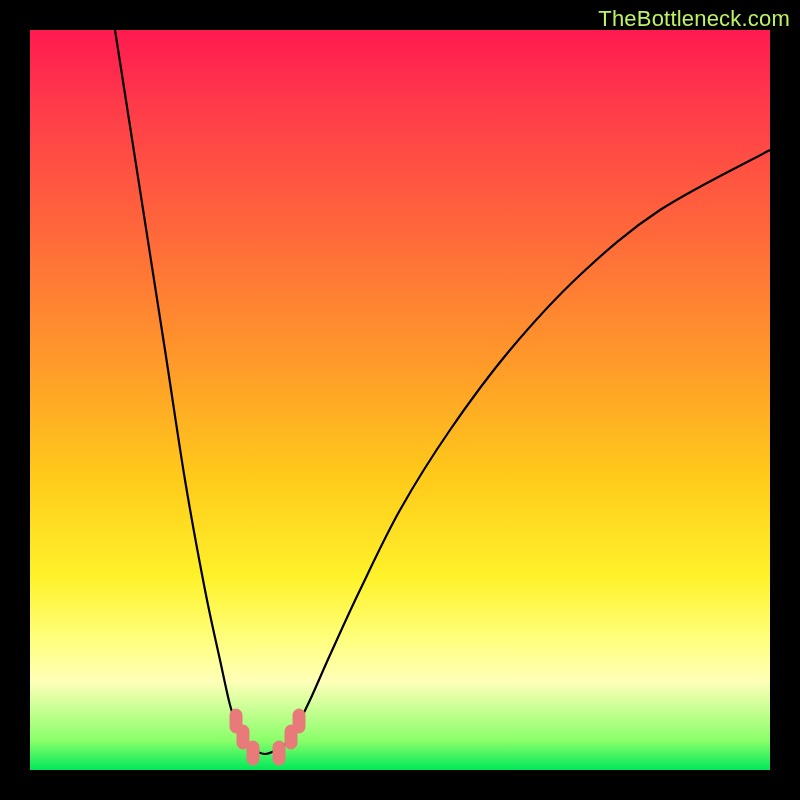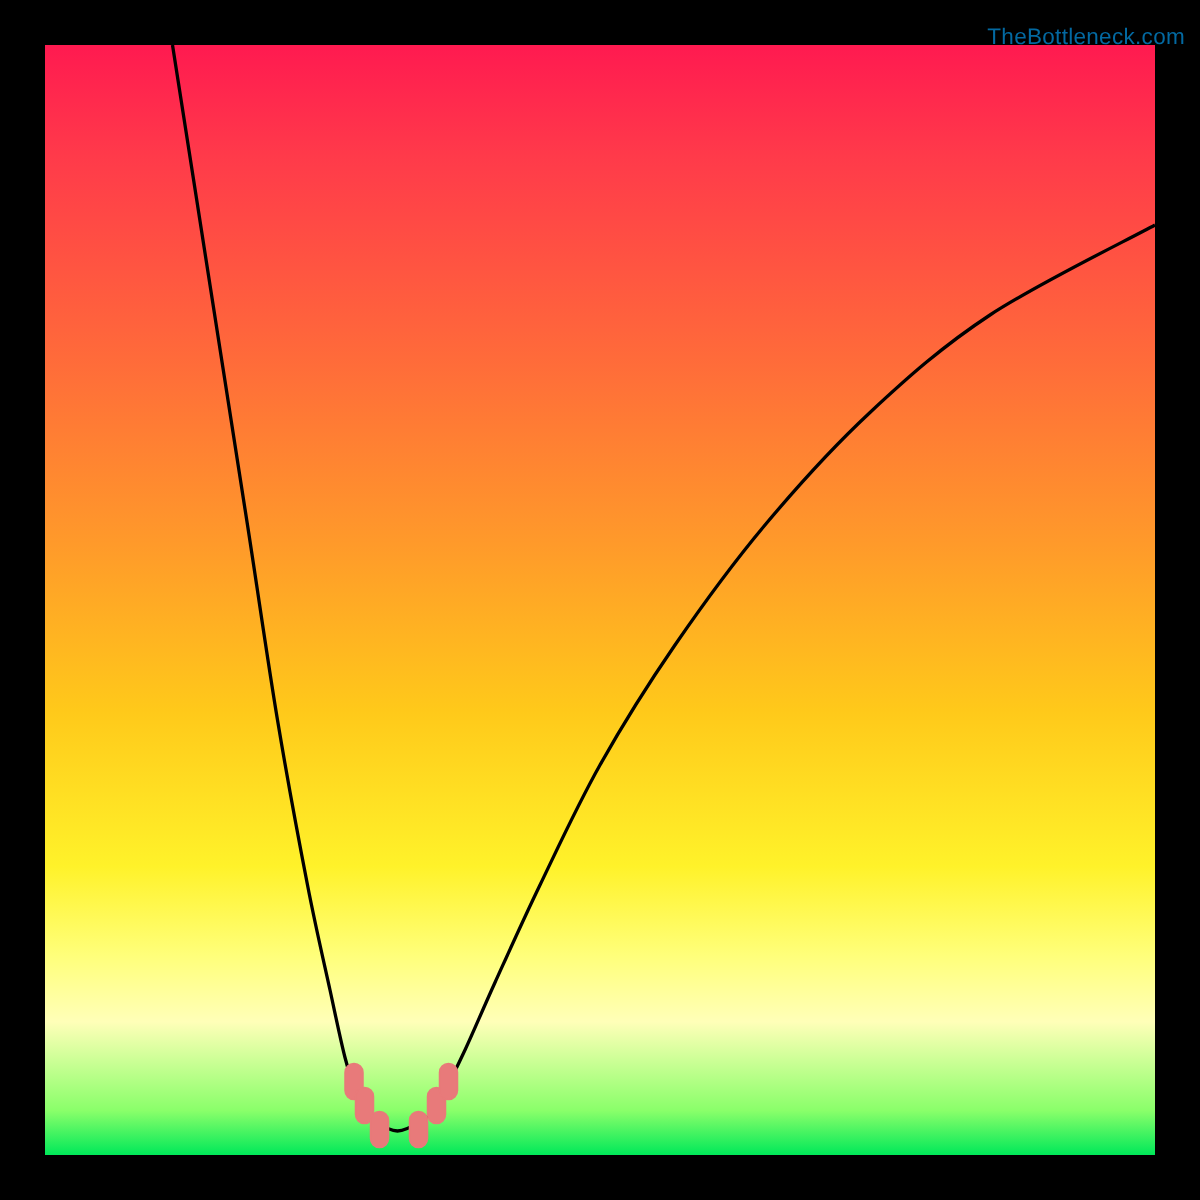"TheBottleneck.com" .attribution { color: #0369a1 -> #bef264; font-size: 15px -> 22px; top: 16px -> 6px }
